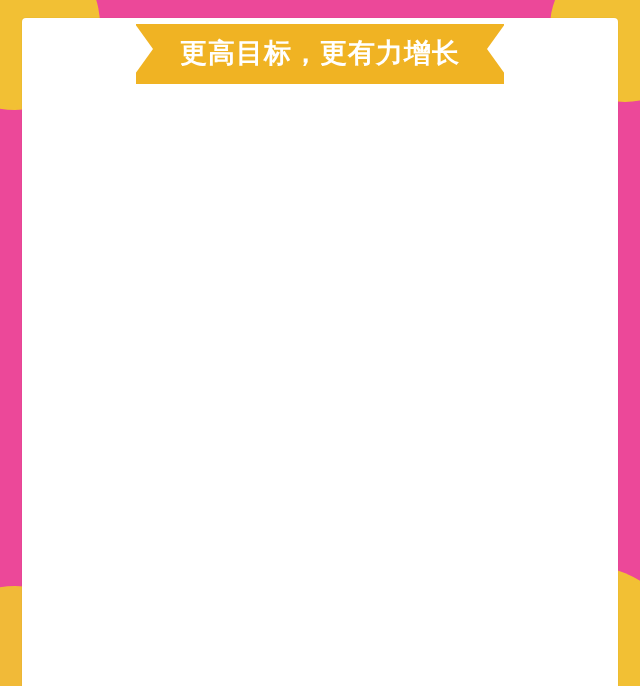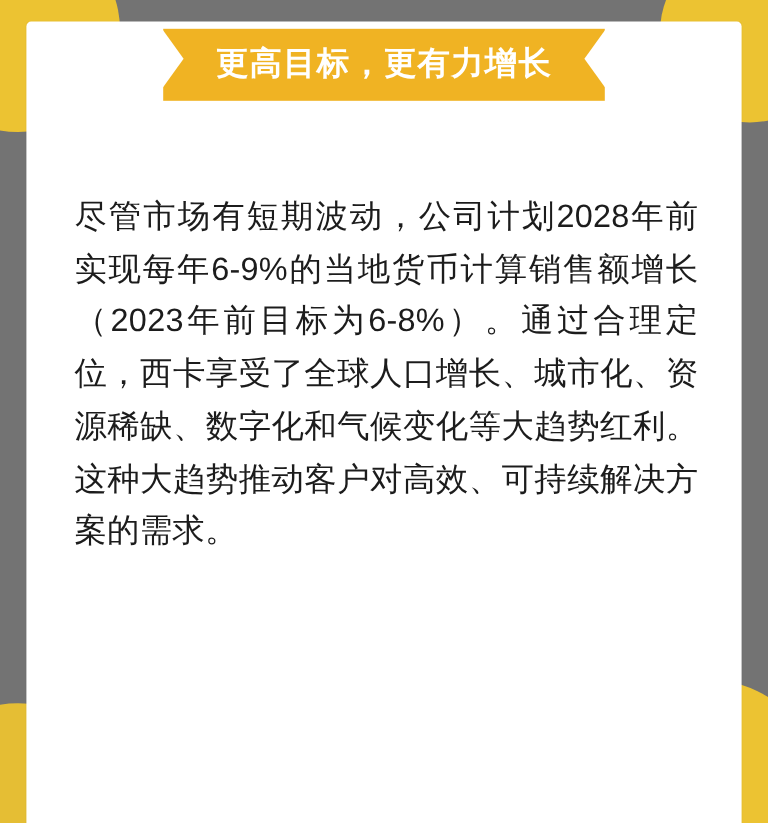"更高目标，更有力增长" .page { background: #737373 -> #ec4899 }
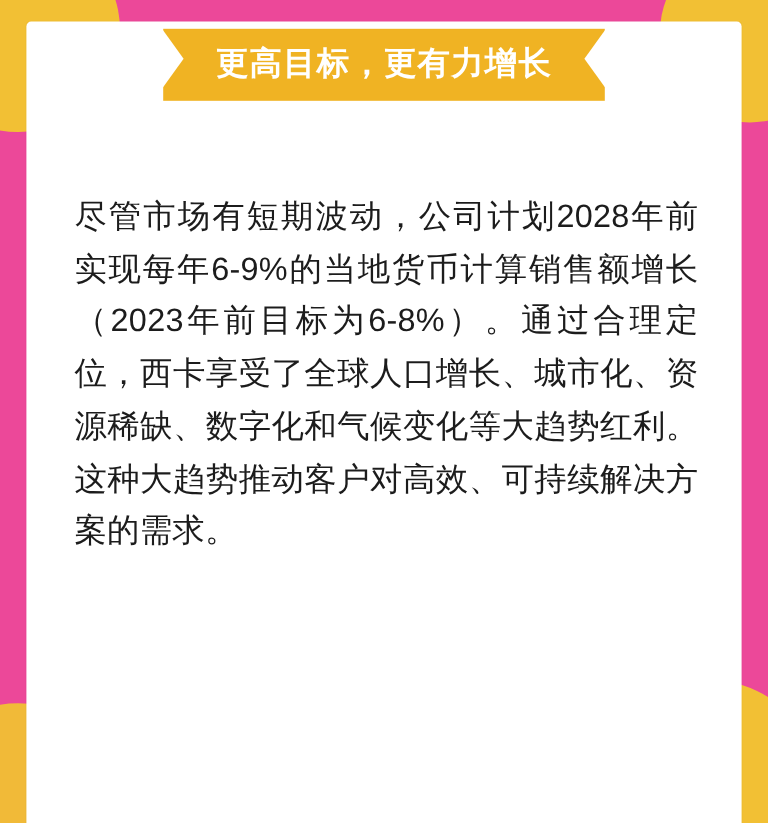"尽管市场有短期波动，公司计划2028年前实现每年6-9%的当地货币计算销售额增长" p.para { html: <p>尽管市场有短期波动，公司计划2028年前实现每年6-9%的当地货币计算销售额增长（2023年前目标为6-8%）。通过合理定位，西卡享受了全球人口增长、城市化、资源稀缺、数字化和气候变化等大趋势红利。这种大趋势推动客户对高效、可持续解决方案的需求。</p> -> none }
